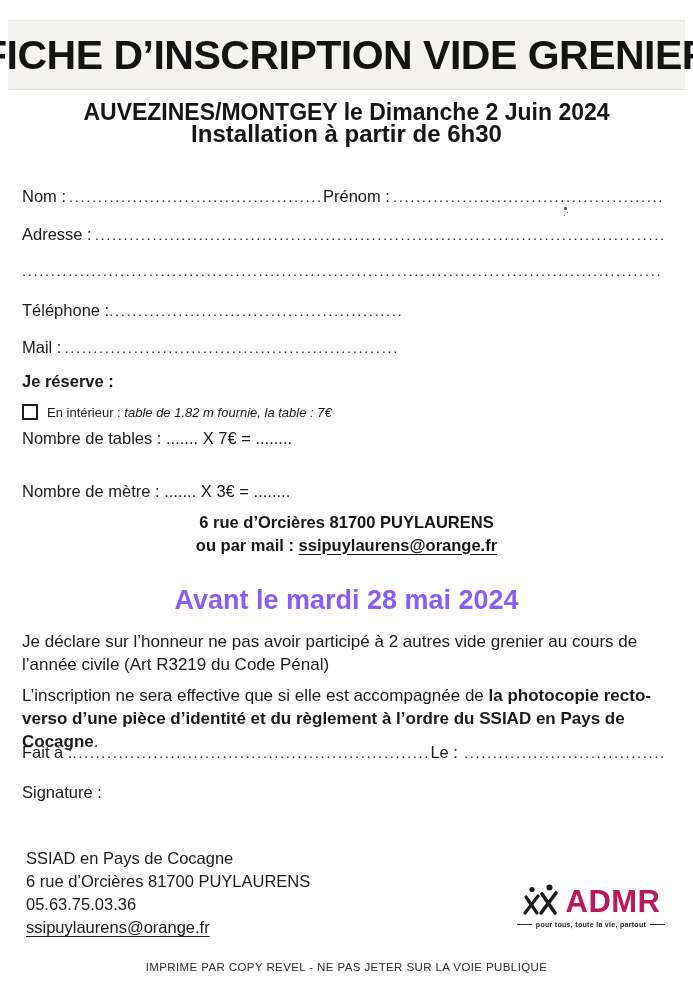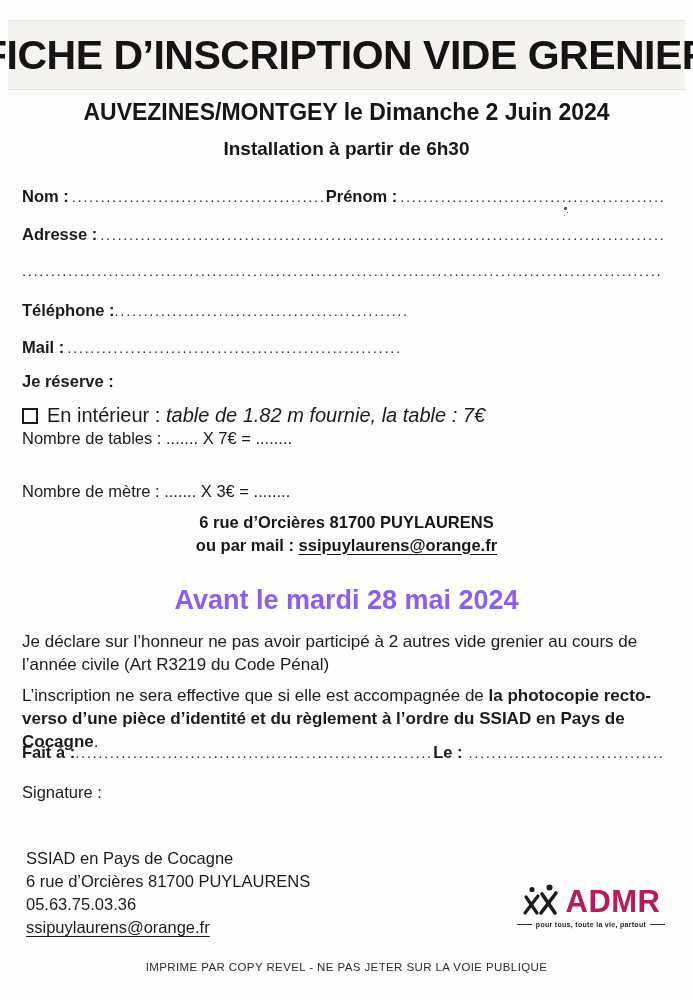"Installation à partir de 6h30" .install-line { font-size: 19px -> 24px; top: 138px -> 120px }
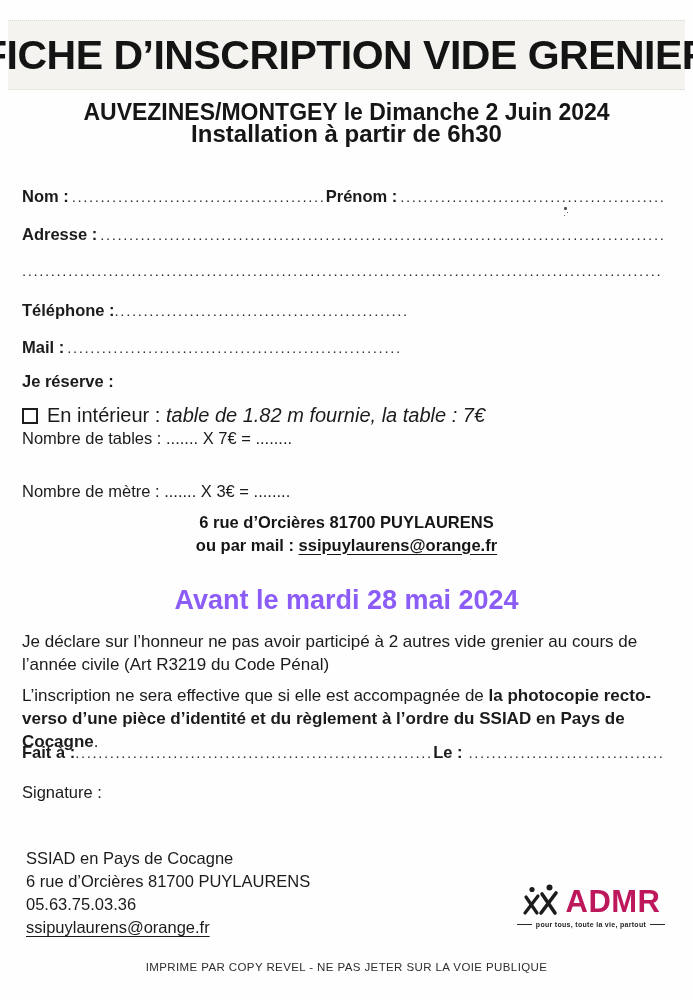"Nom :" .line .lbl { font-weight: bold -> none }
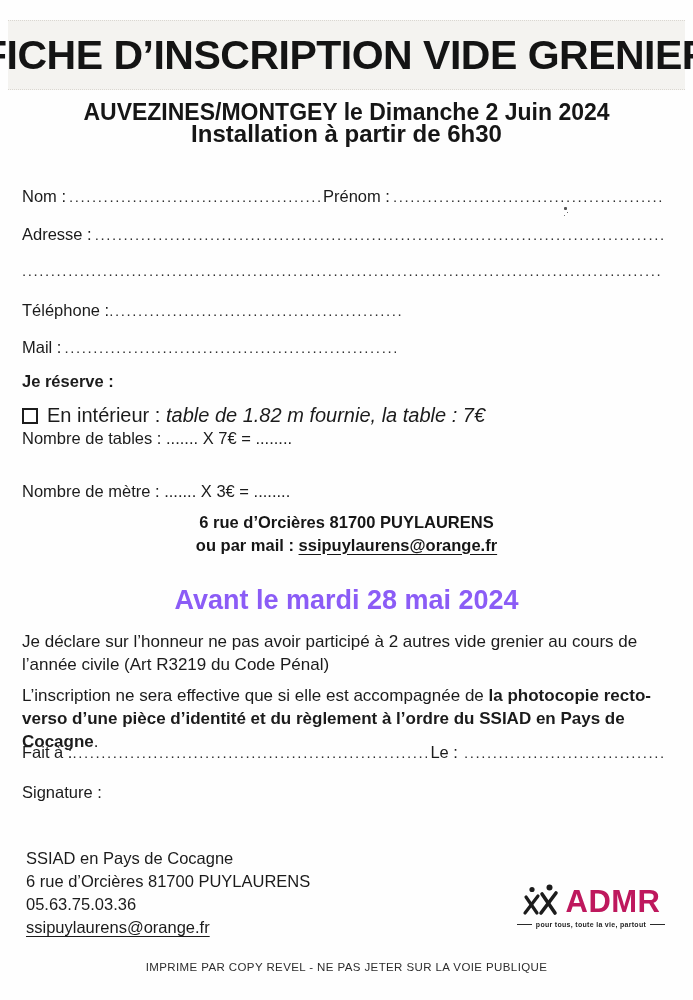"En intérieur : table de" .chkrow { font-size: 20px -> 13px }
